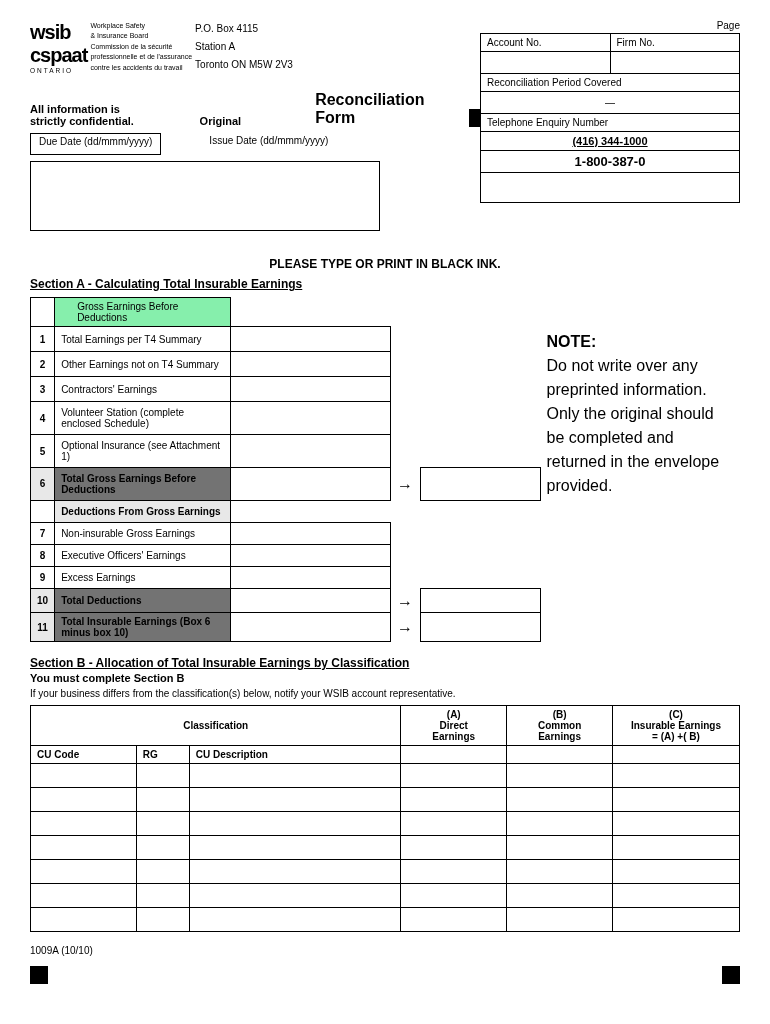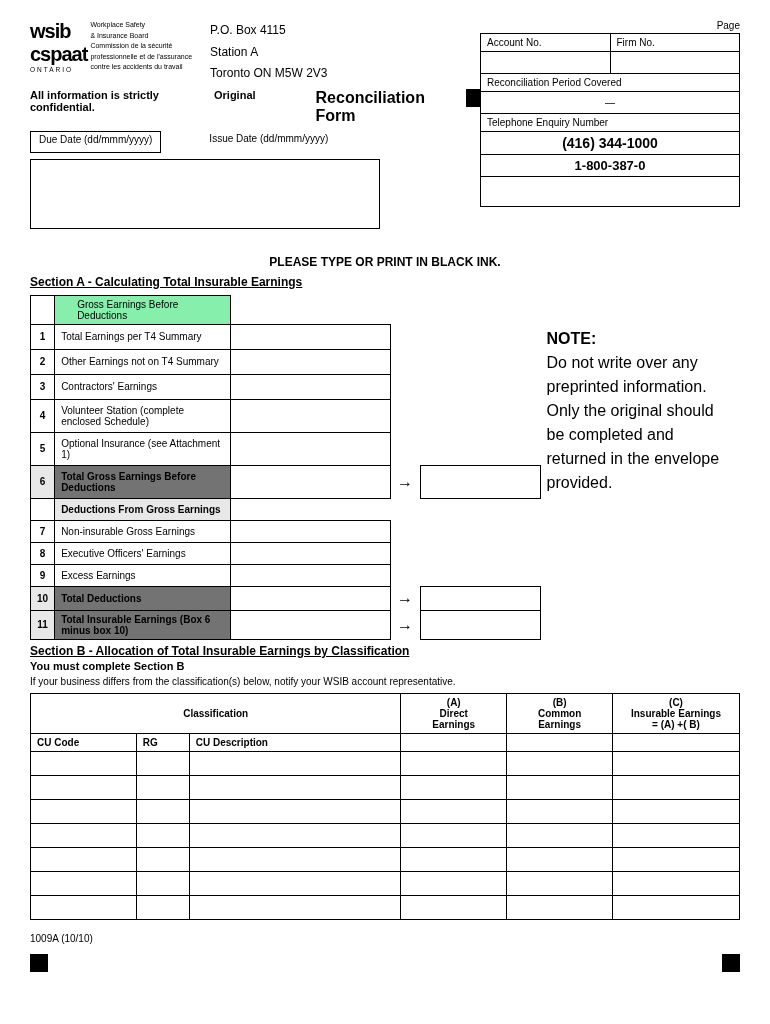"wsib" .top-logo-row { align-items: flex-start -> center }
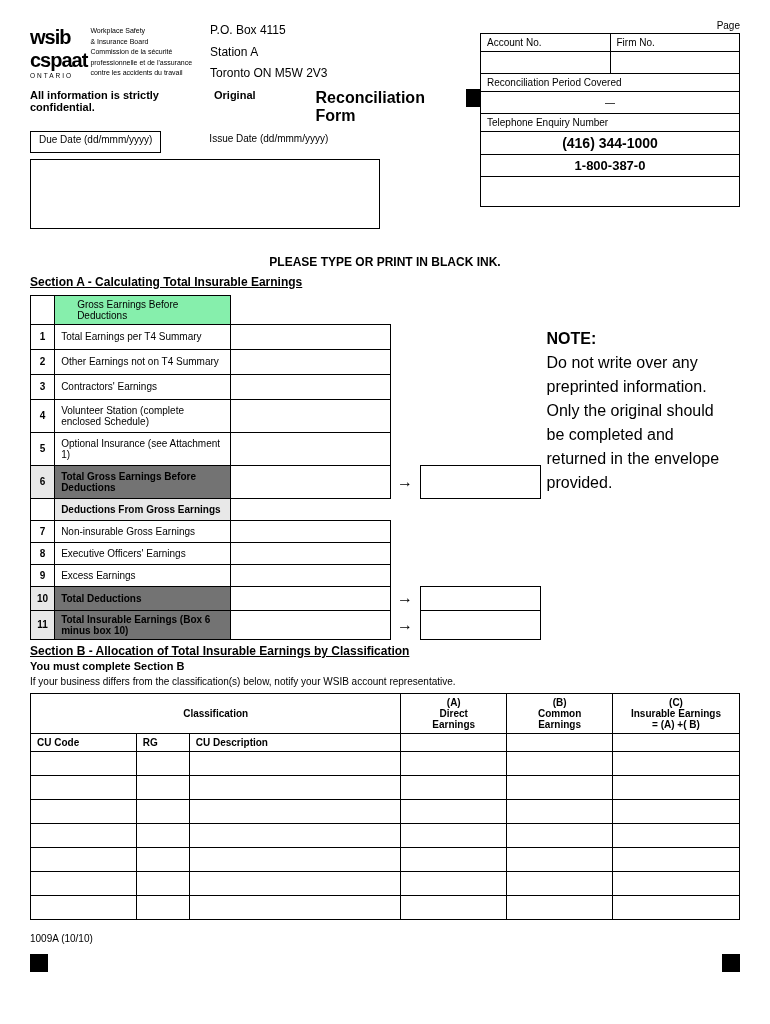"P.O. Box 4115" div { font-size: 12px -> 10px; margin-left: 15px -> none }
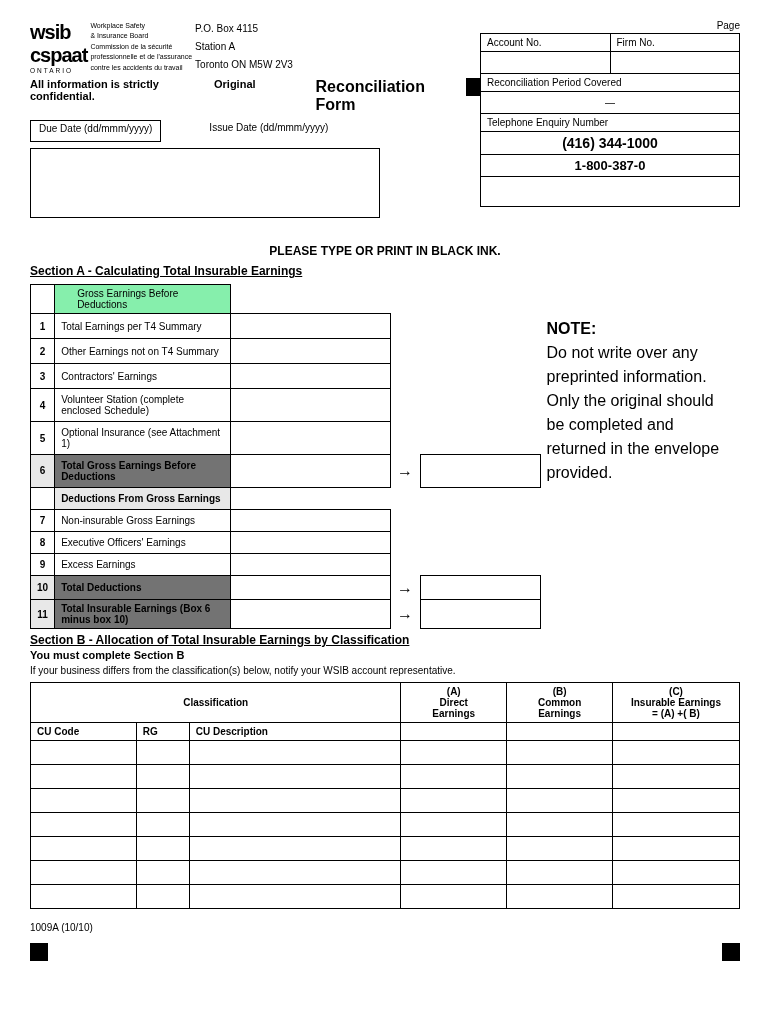"All information is strictly" div { align-items: flex-start -> flex-end; gap: 30px -> 44px; margin-top: 4px -> 17px }
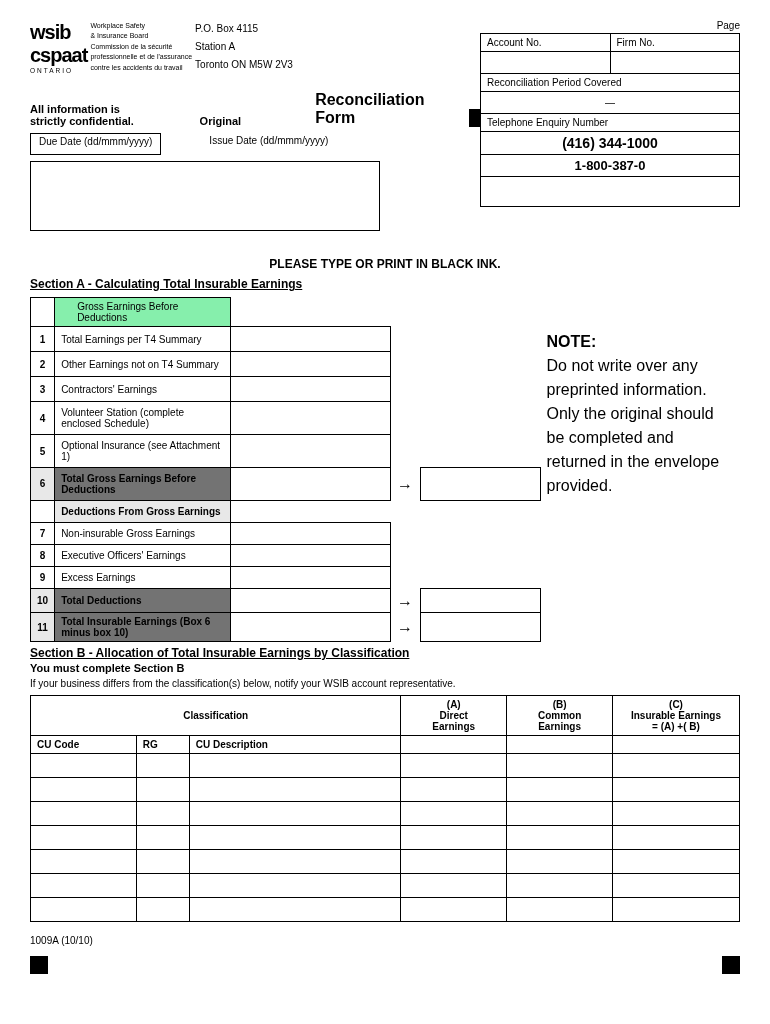"(416) 344-1000" td { font-size: 14px -> 11px; text-decoration: none -> underline }
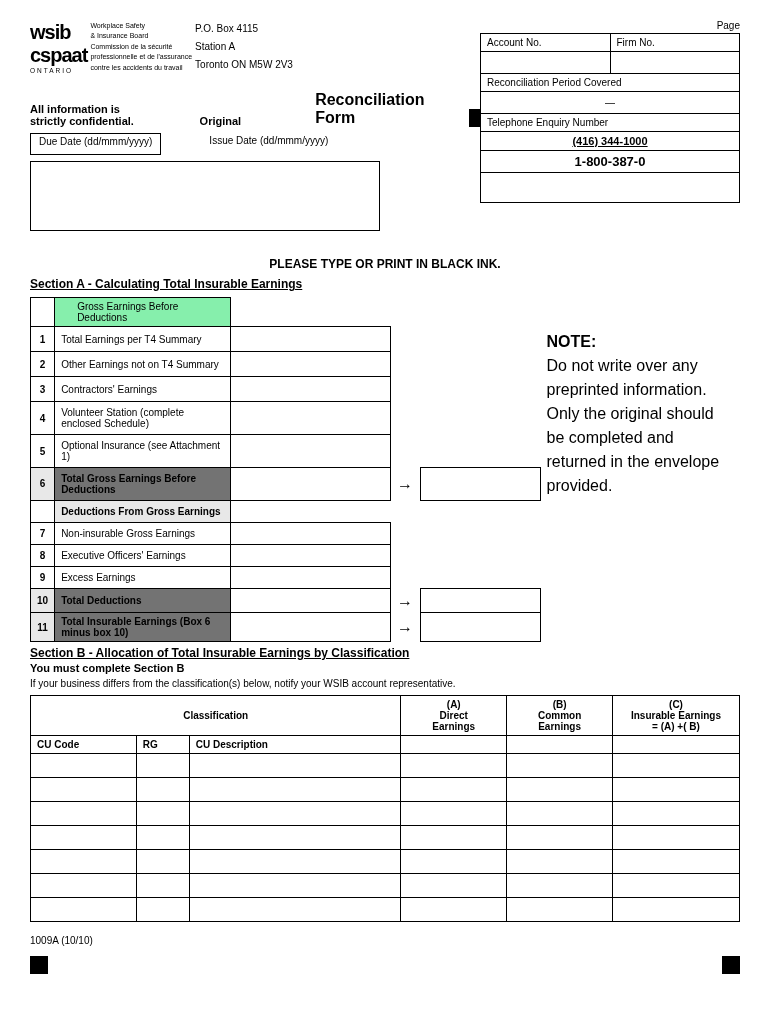"Section B - Allocation of" div.section-b-title { margin-top: 4px -> 14px }
